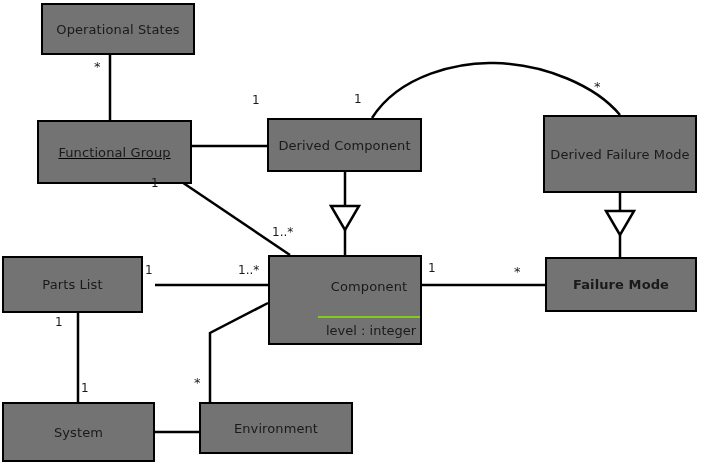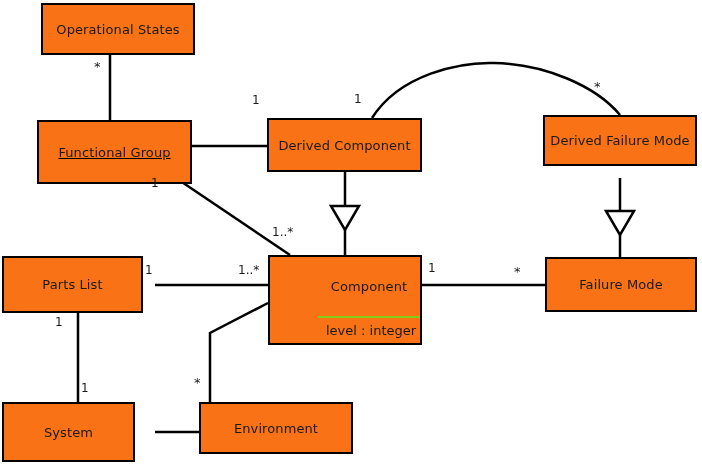"Operational States" .uml-box { background: #f97316 -> #737373 }
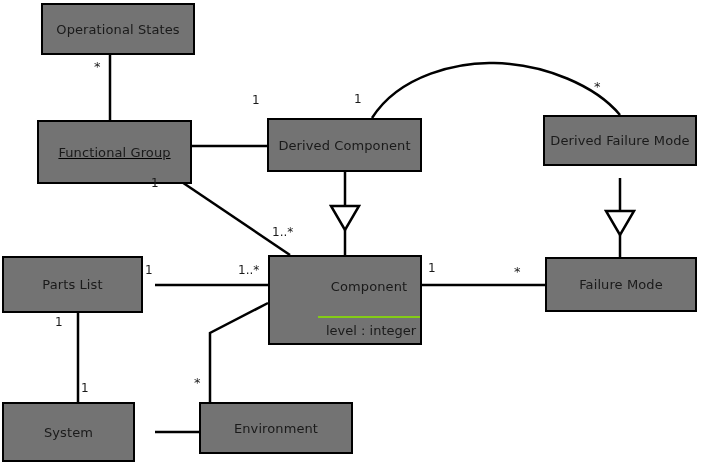"Derived Failure Mode" div.uml-box { height: 51px -> 78px }
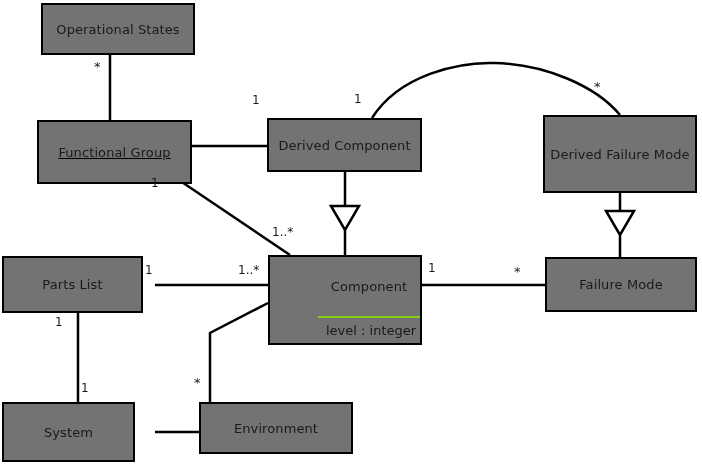"Failure Mode" div.uml-box { font-weight: none -> bold }
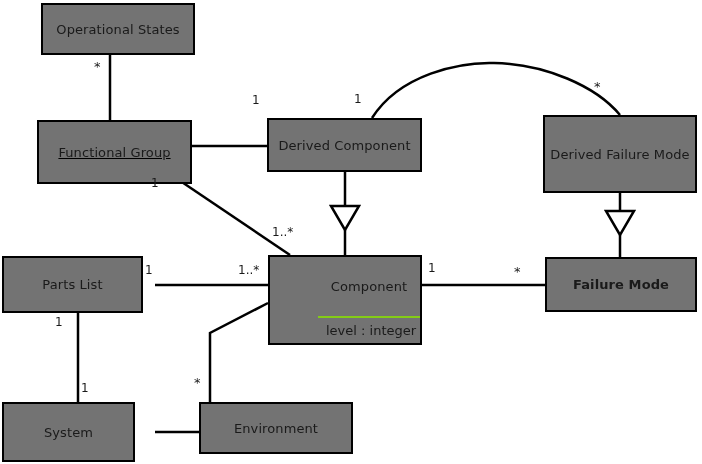"System" div.uml-box { width: 133px -> 153px }
